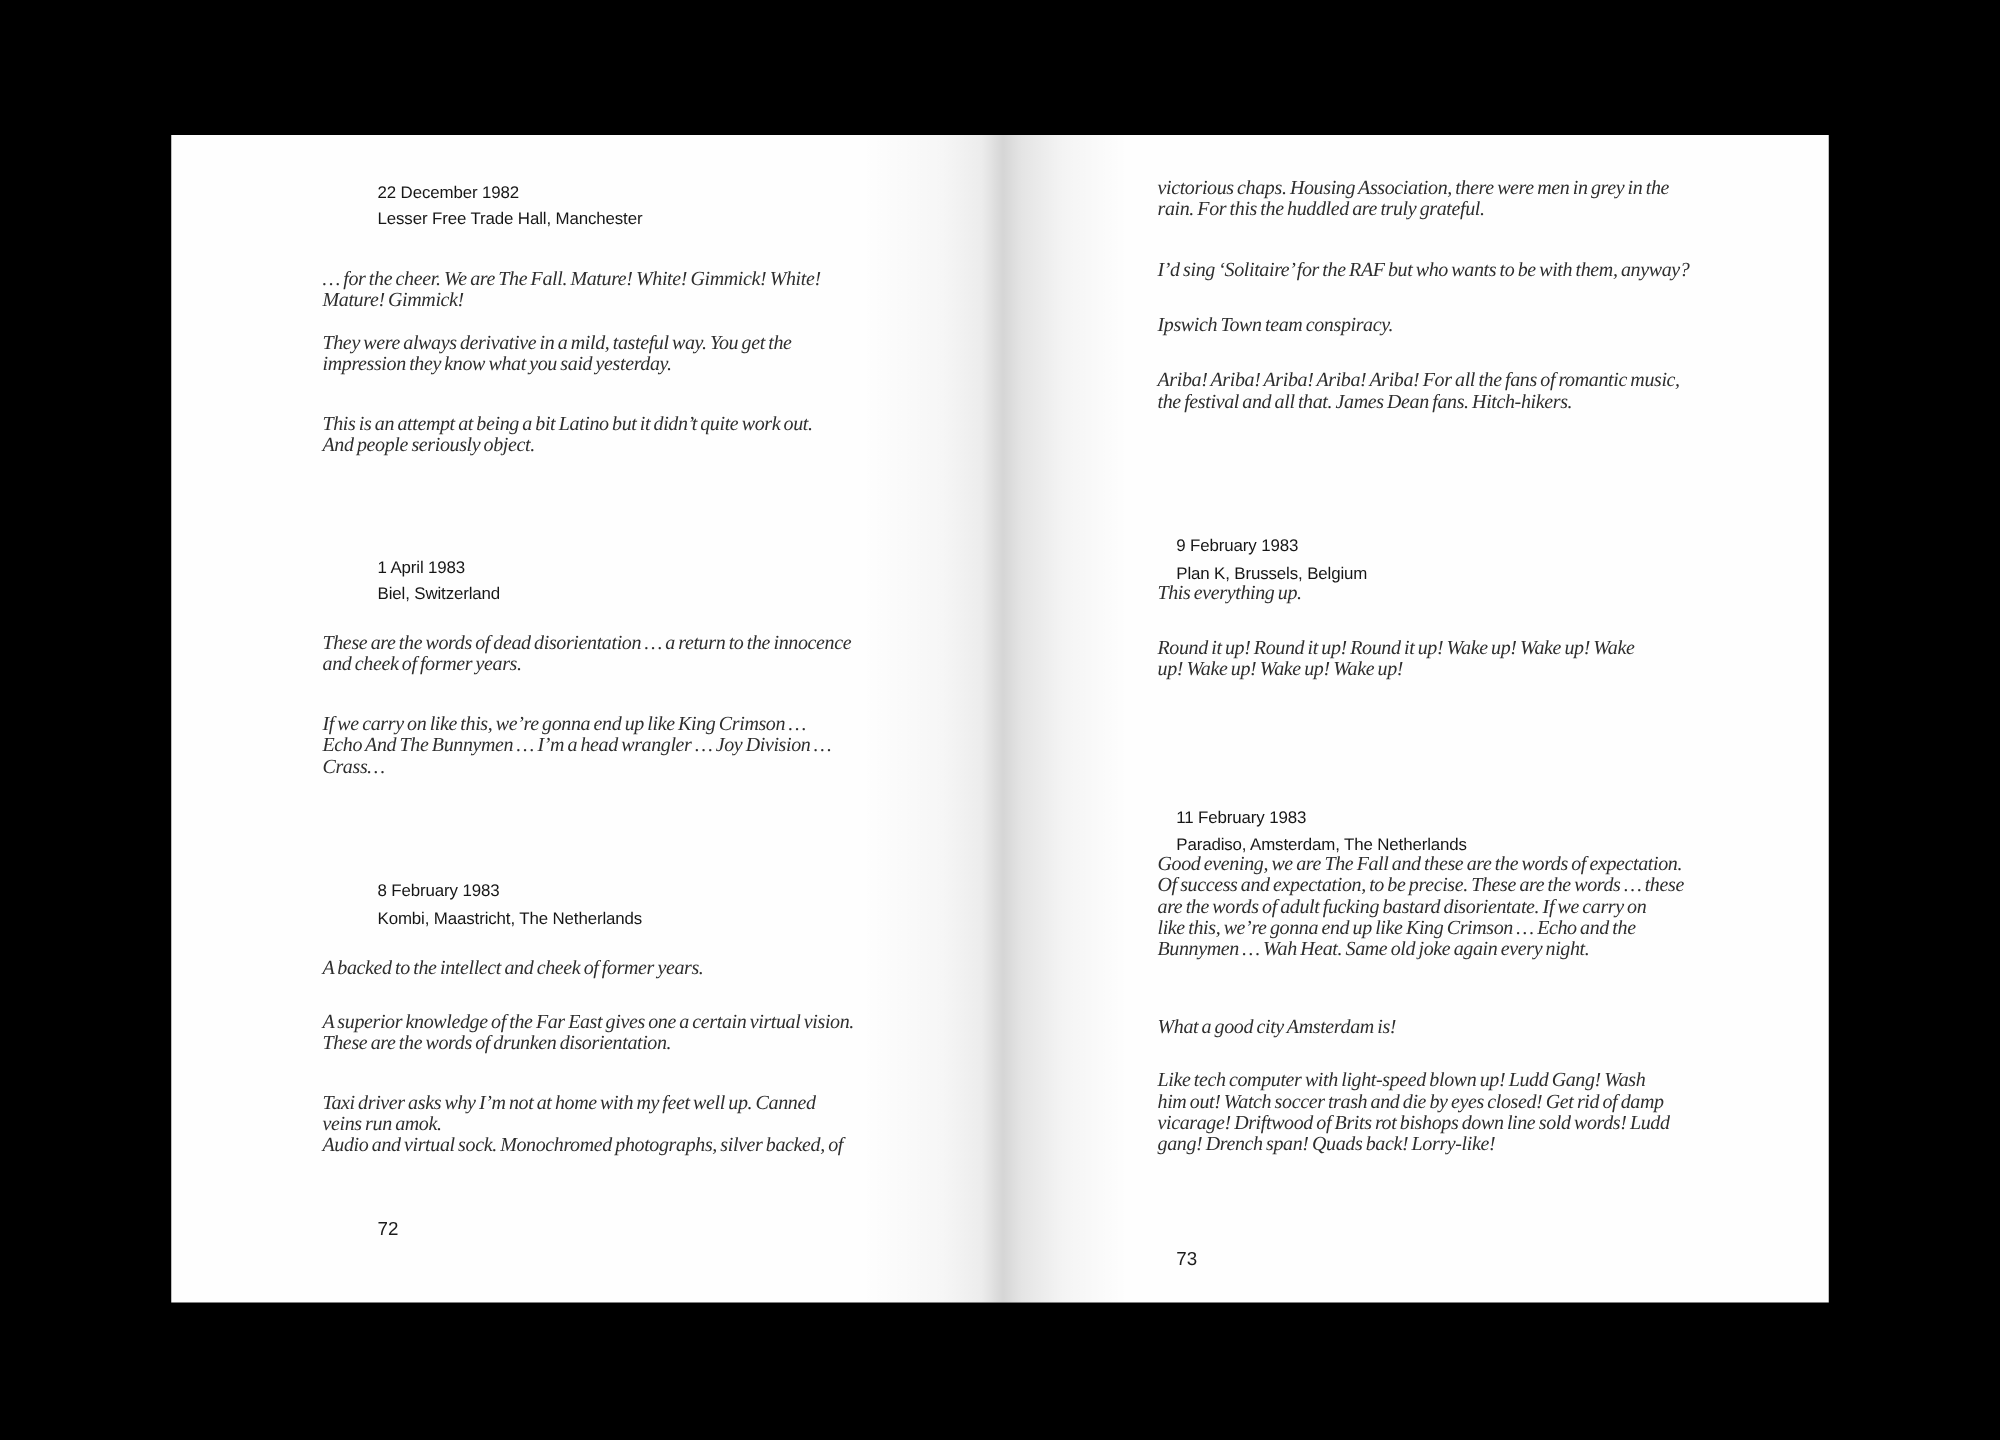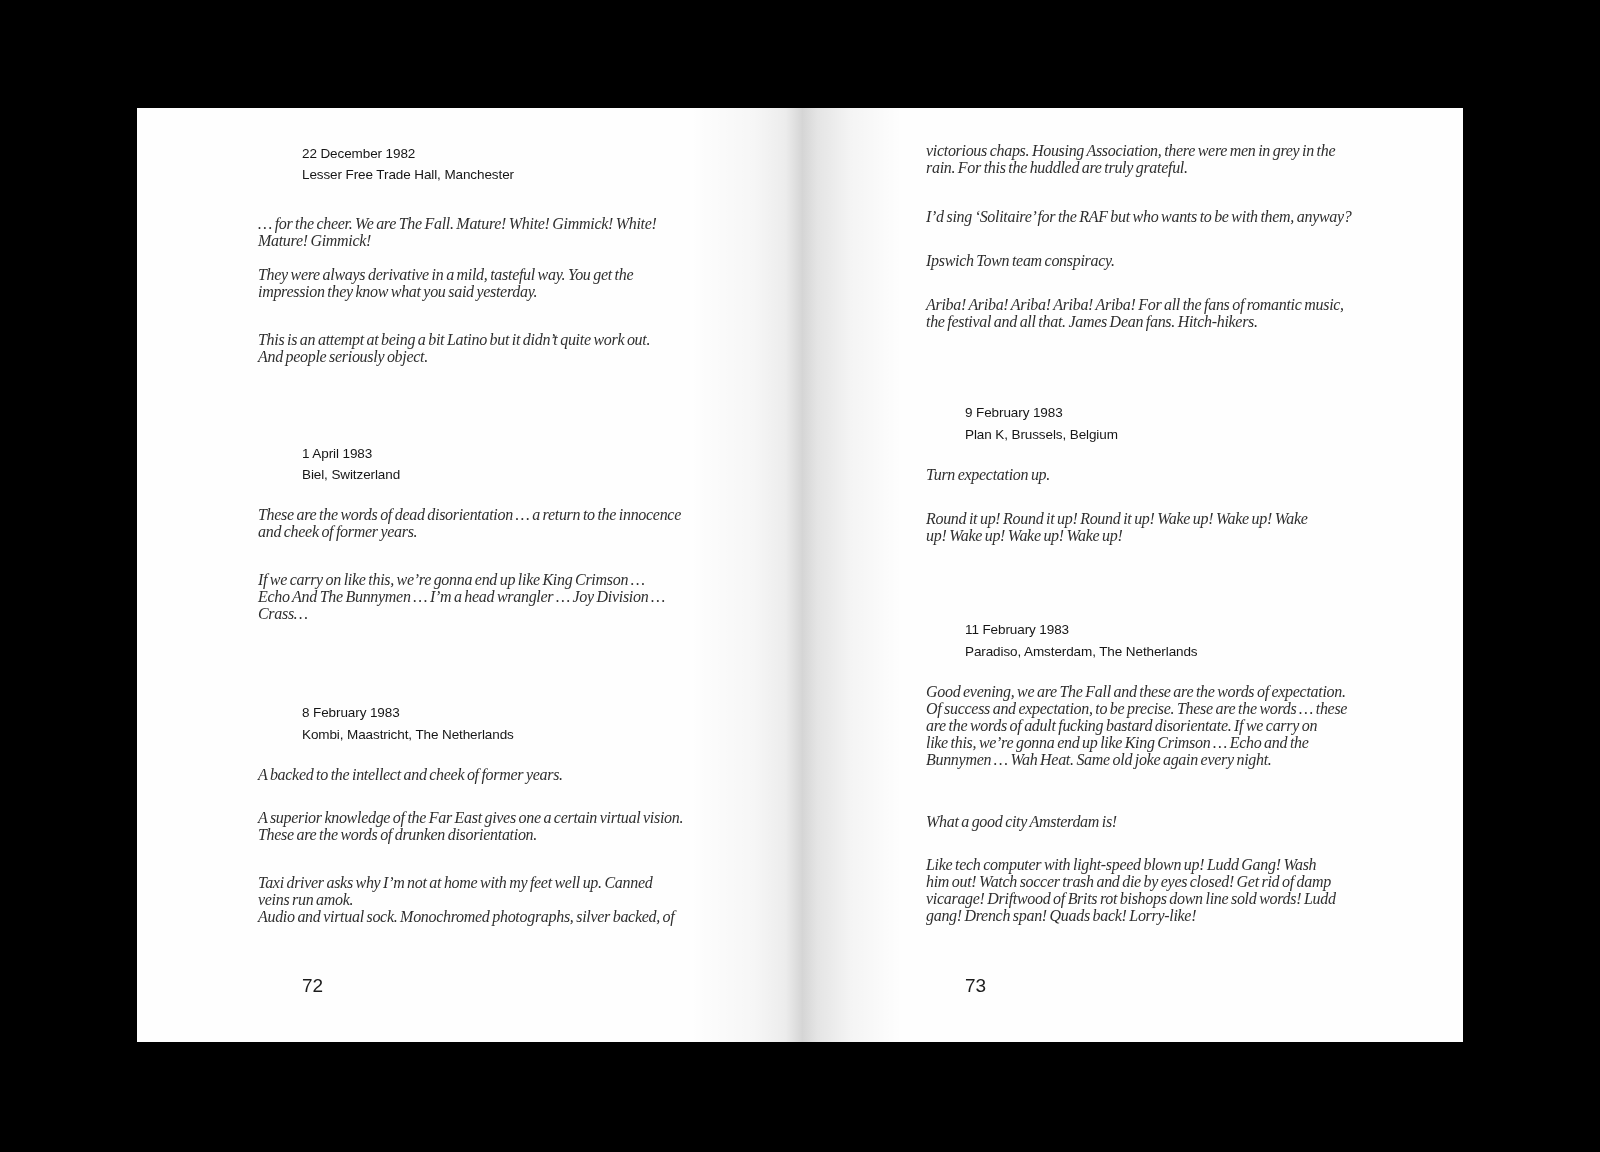"9 February 1983" .rx-meta { left: 828px -> 804px; margin-top: none -> 24px }
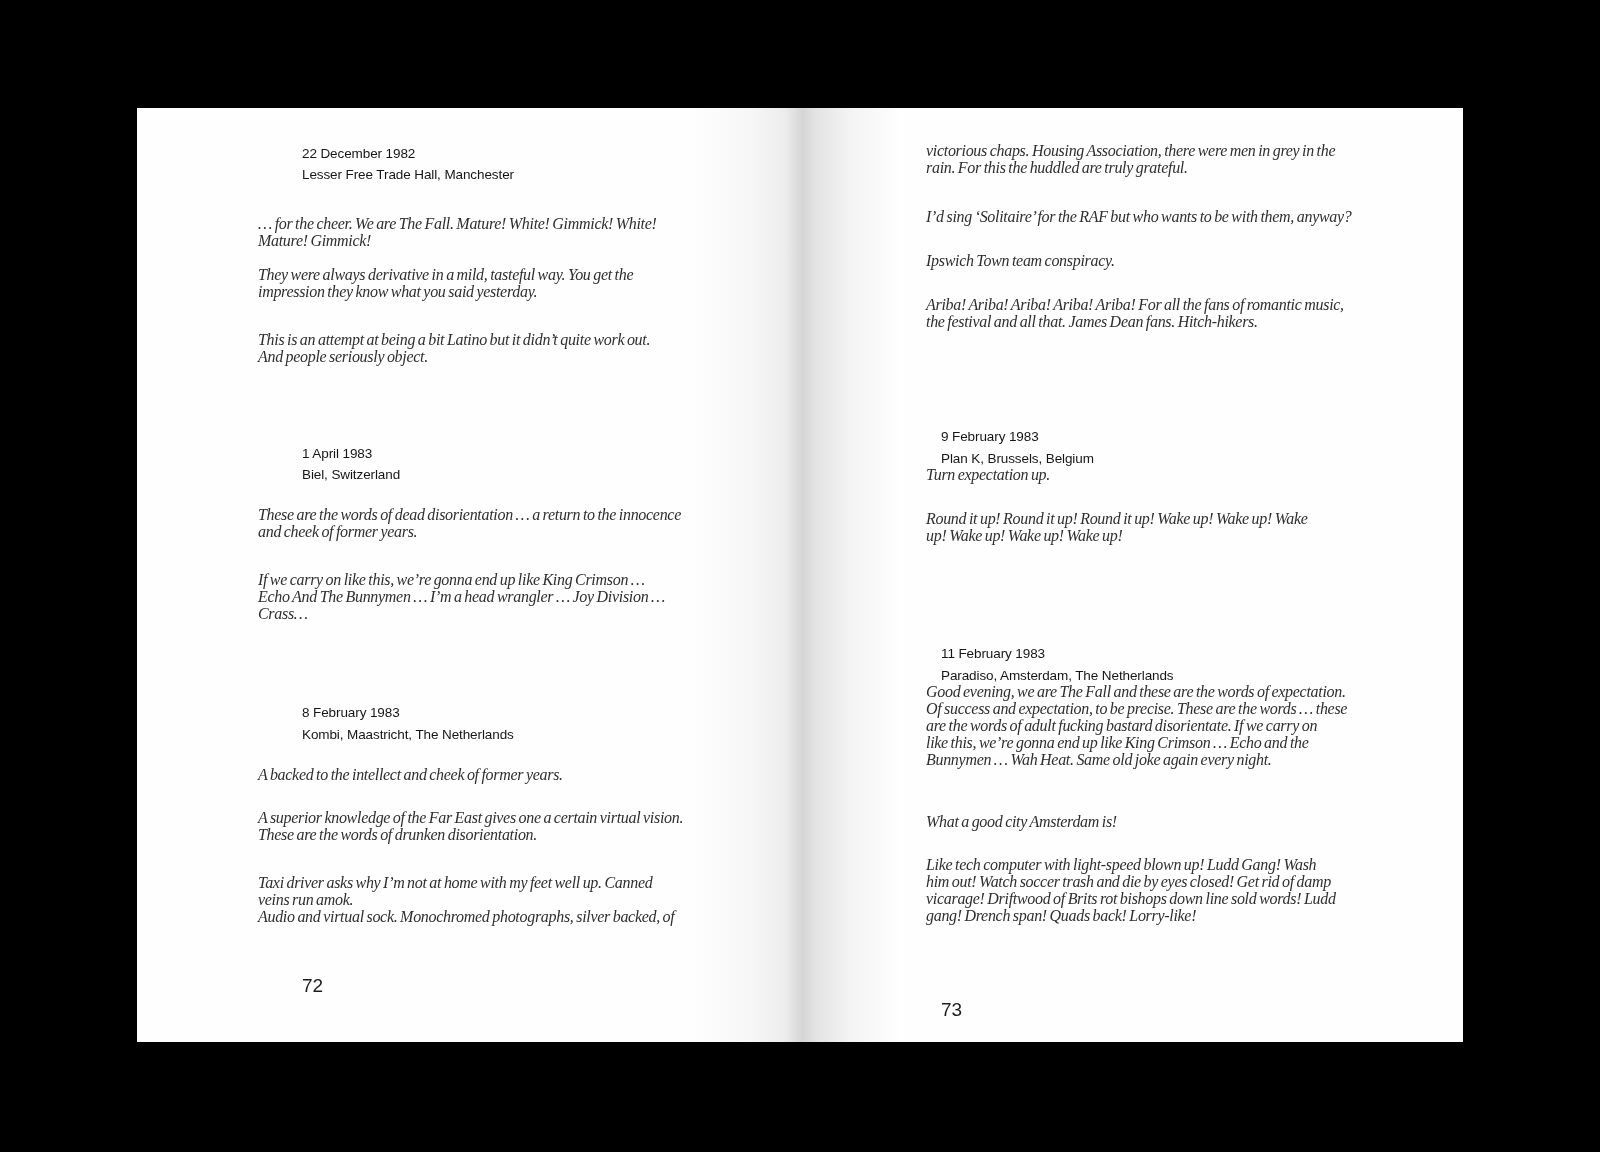"Turn expectation up." div.blk { text: Turn expectation -> This everything }
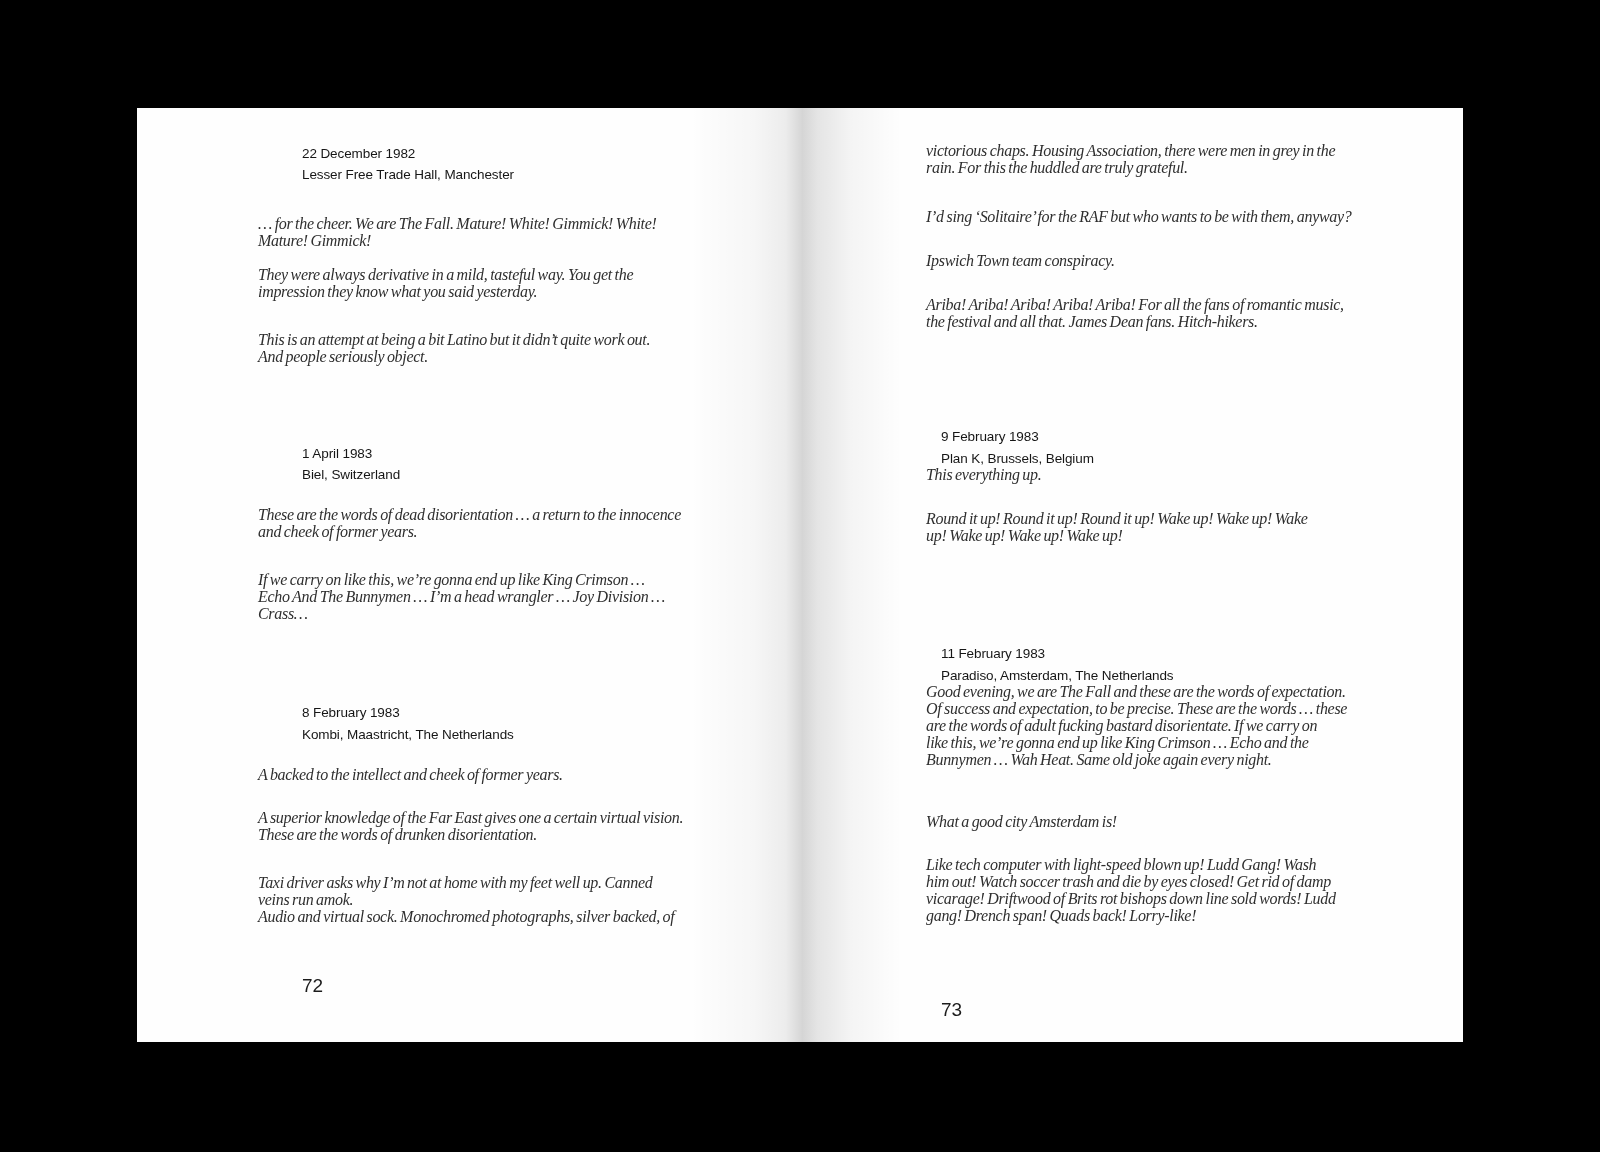"72" .pagenum { font-size: 19px -> 15px }
